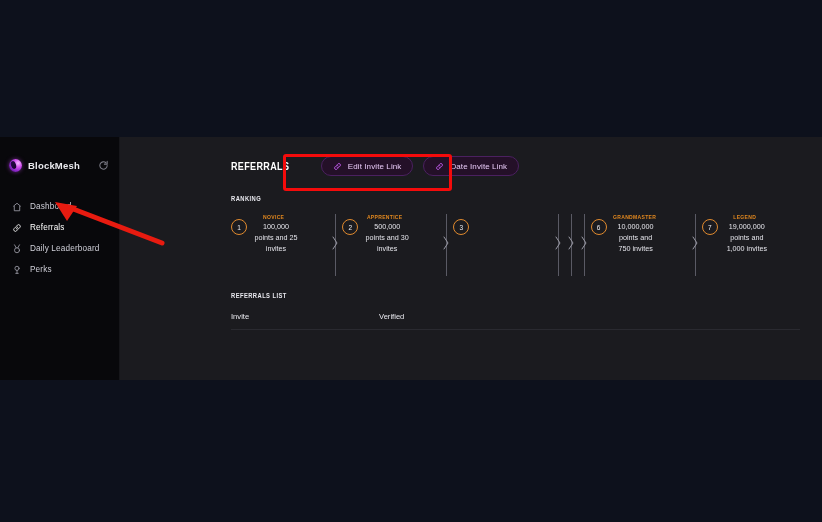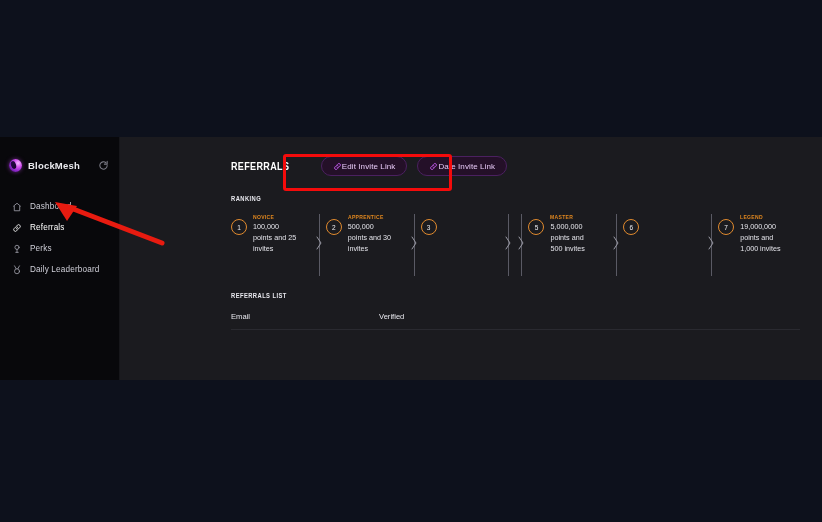"Edit Invite Link" .pill-btn { gap: none -> 6px }
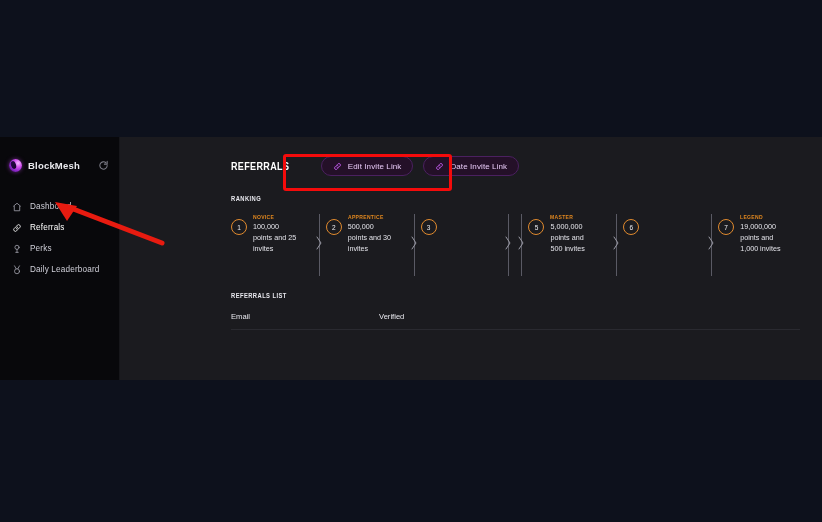"100,000 points and 25 invites" .rank-strip { text-align: none -> center }
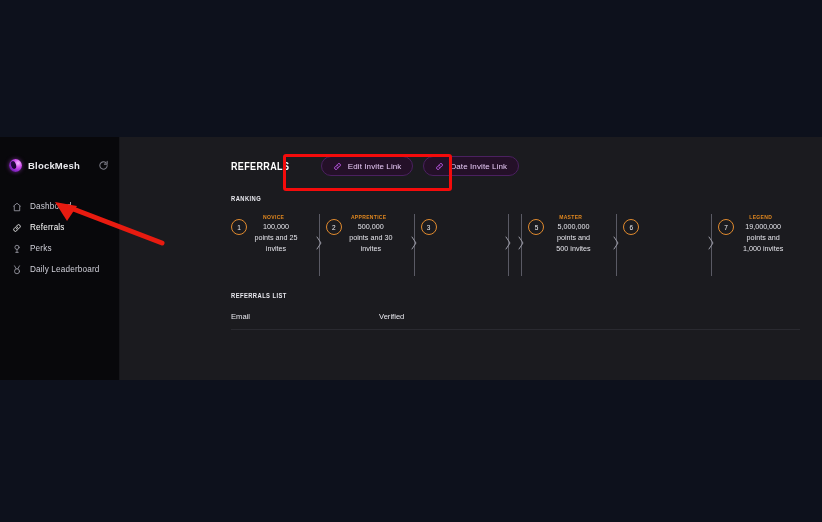"5,000,000 points and 500 invites" div.rank-cell { html: <div> <div>5</div> <div> <div>MASTER</div> <div>5,000,000 points and 500 invites</div> </div> </div> -> none }
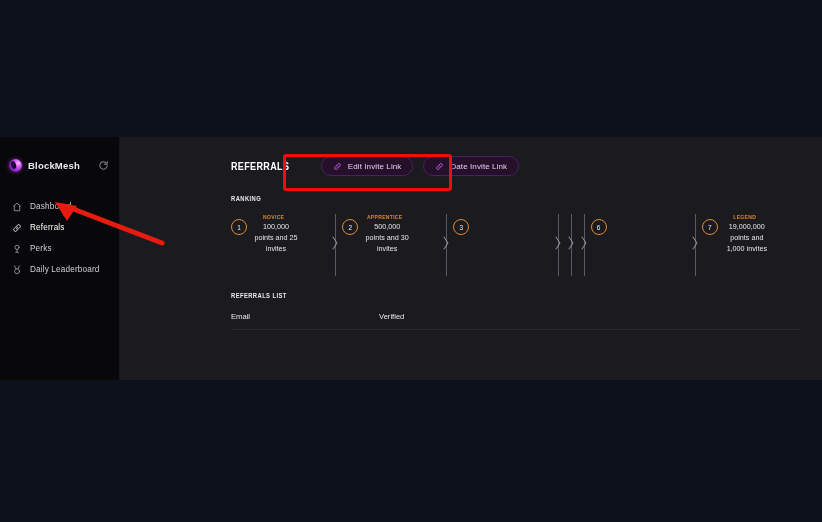"10,000,000 points and 750 invites" div.rank-txt { html: none -> <div> <div>GRANDMASTER</div> <div>10,000,000 points and 750 invites</div> </div> }
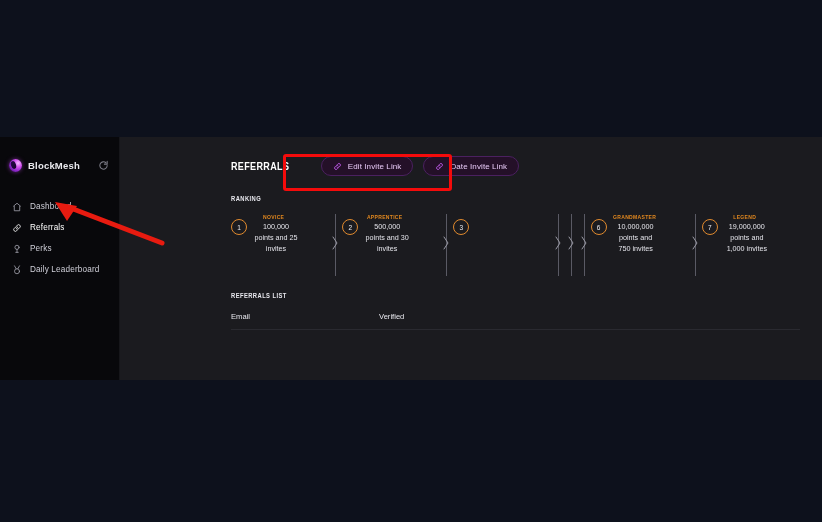"Perks" div.nav-item { order: before "Daily Leaderboard" -> after "Daily Leaderboard" }
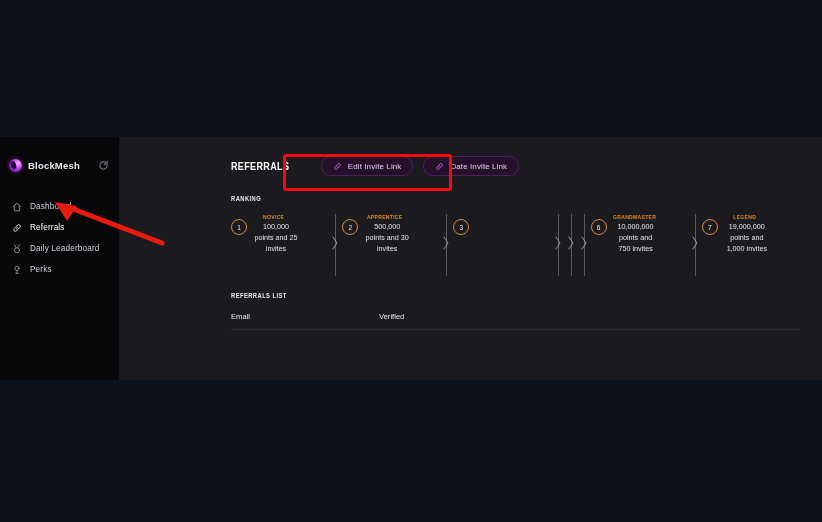"Email" div.col-email { text: Email -> Invite }
